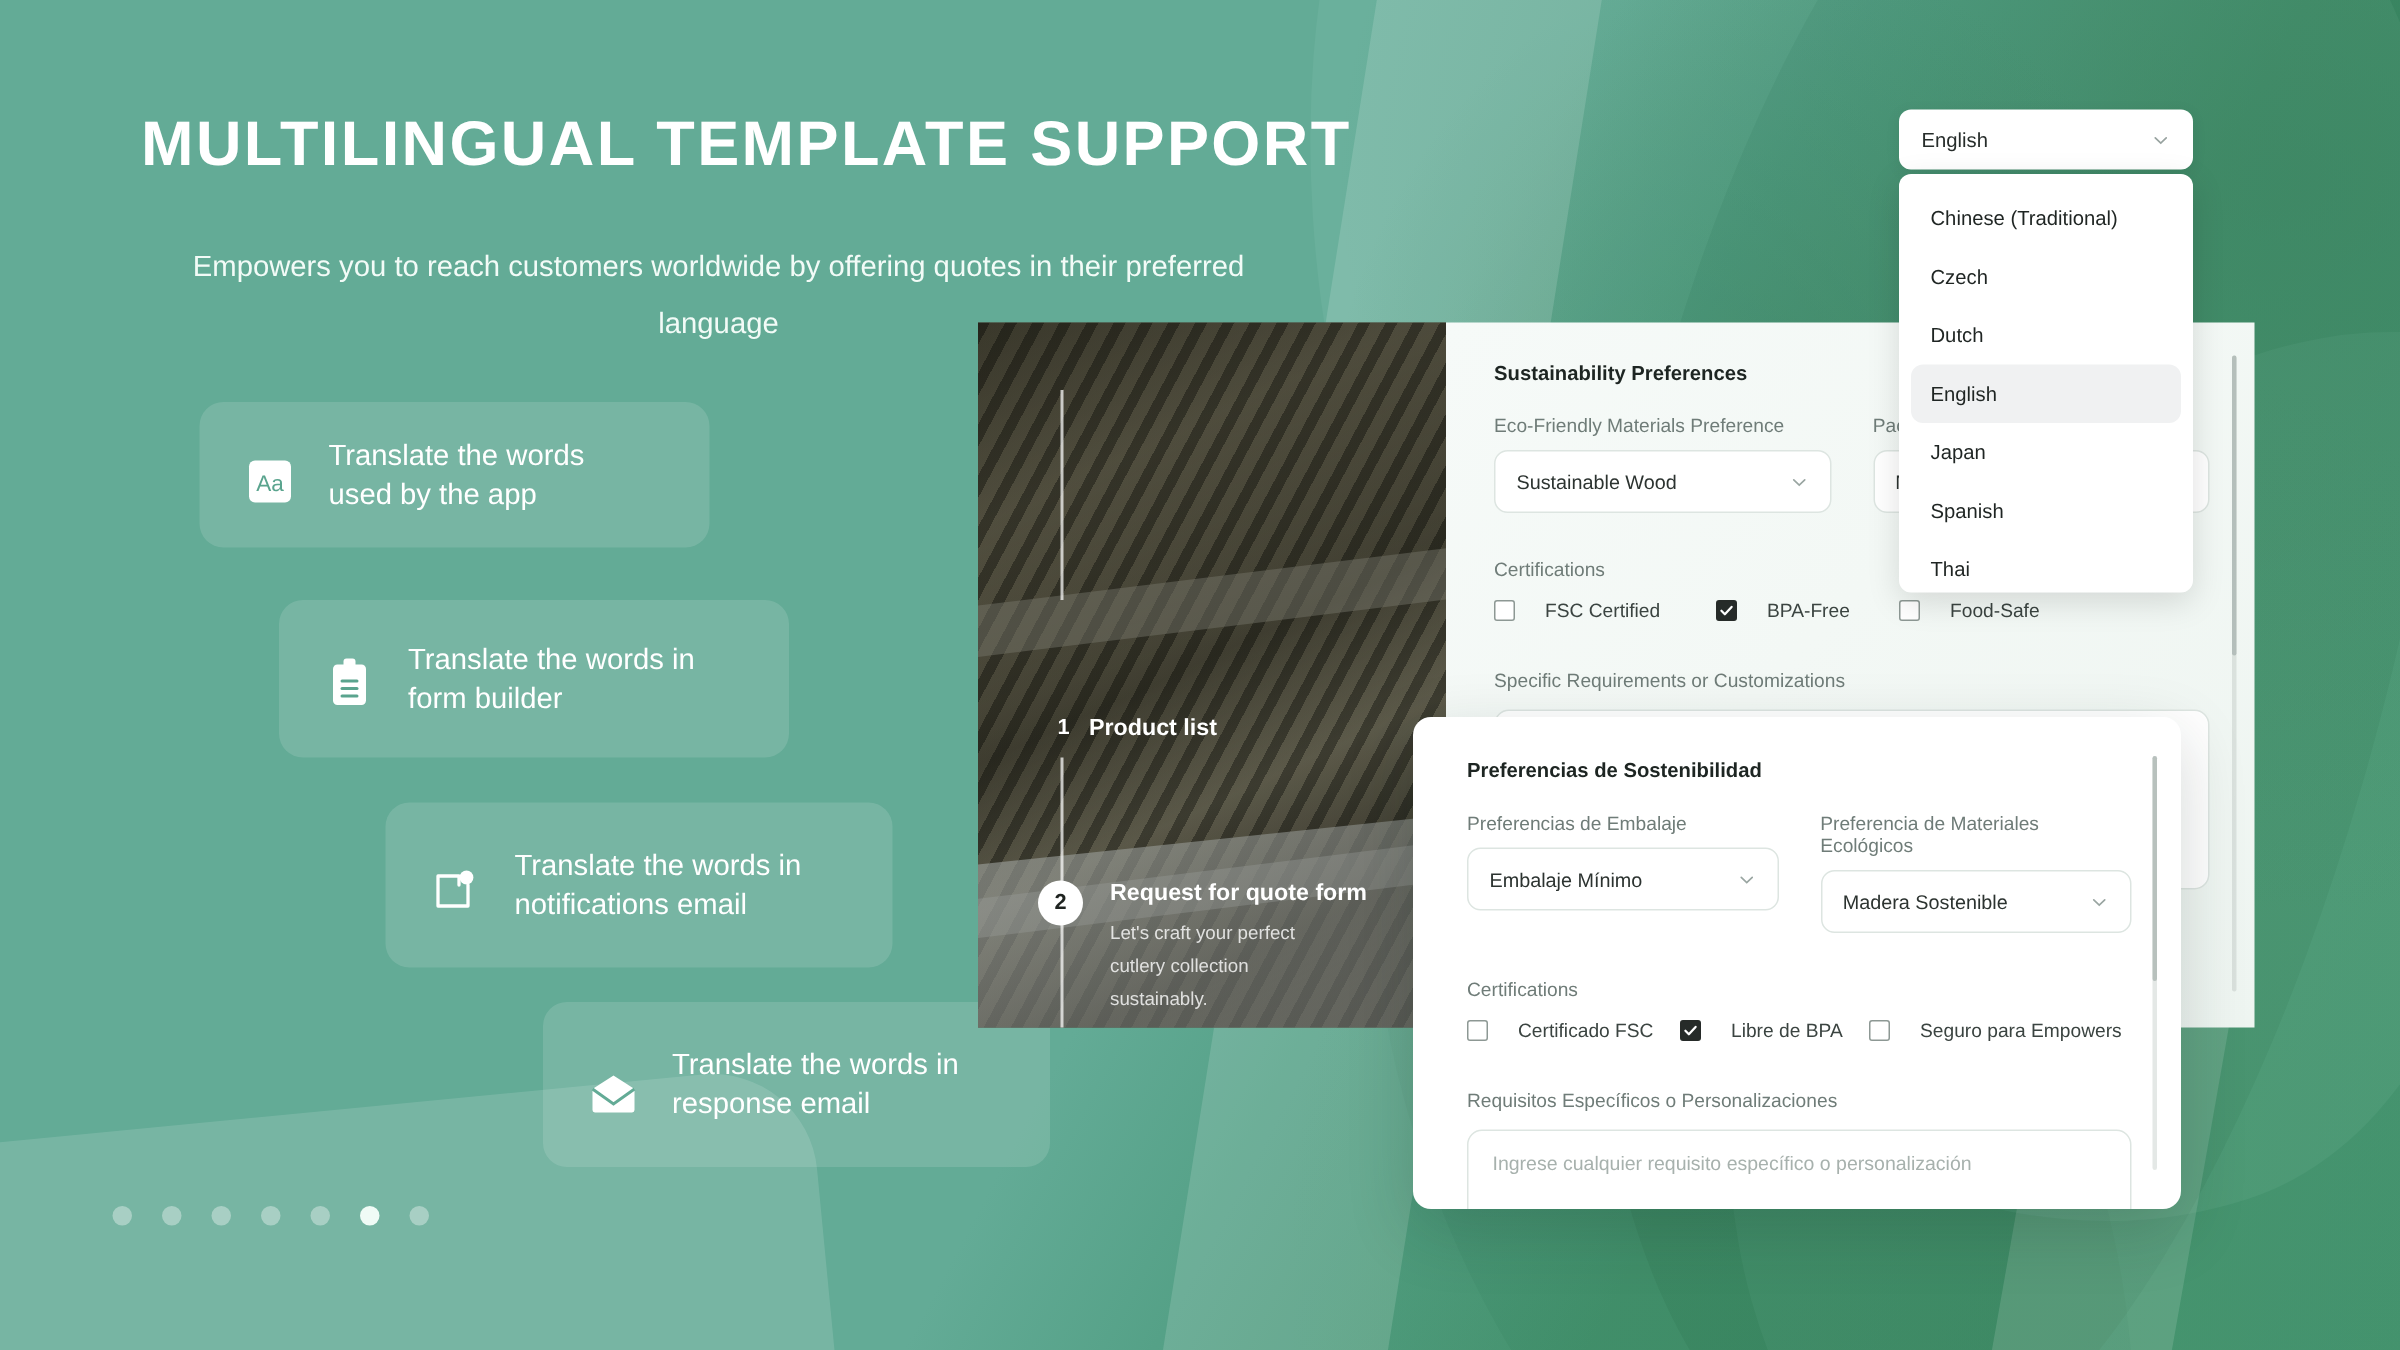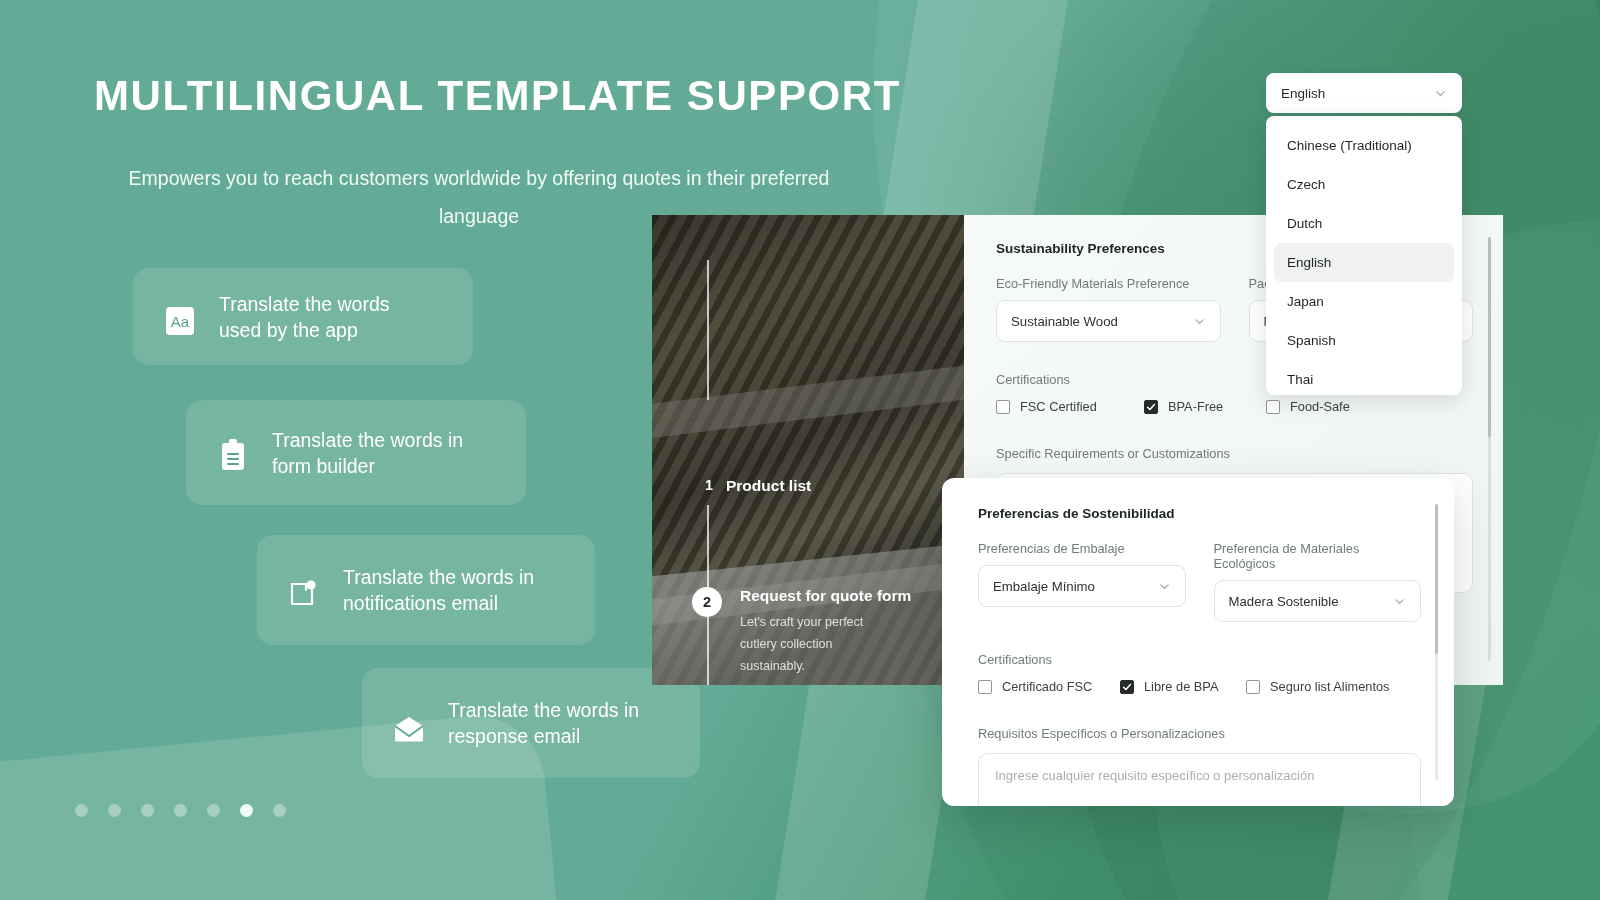"FSC Certified" .cbitem { gap: 10px -> 20px }
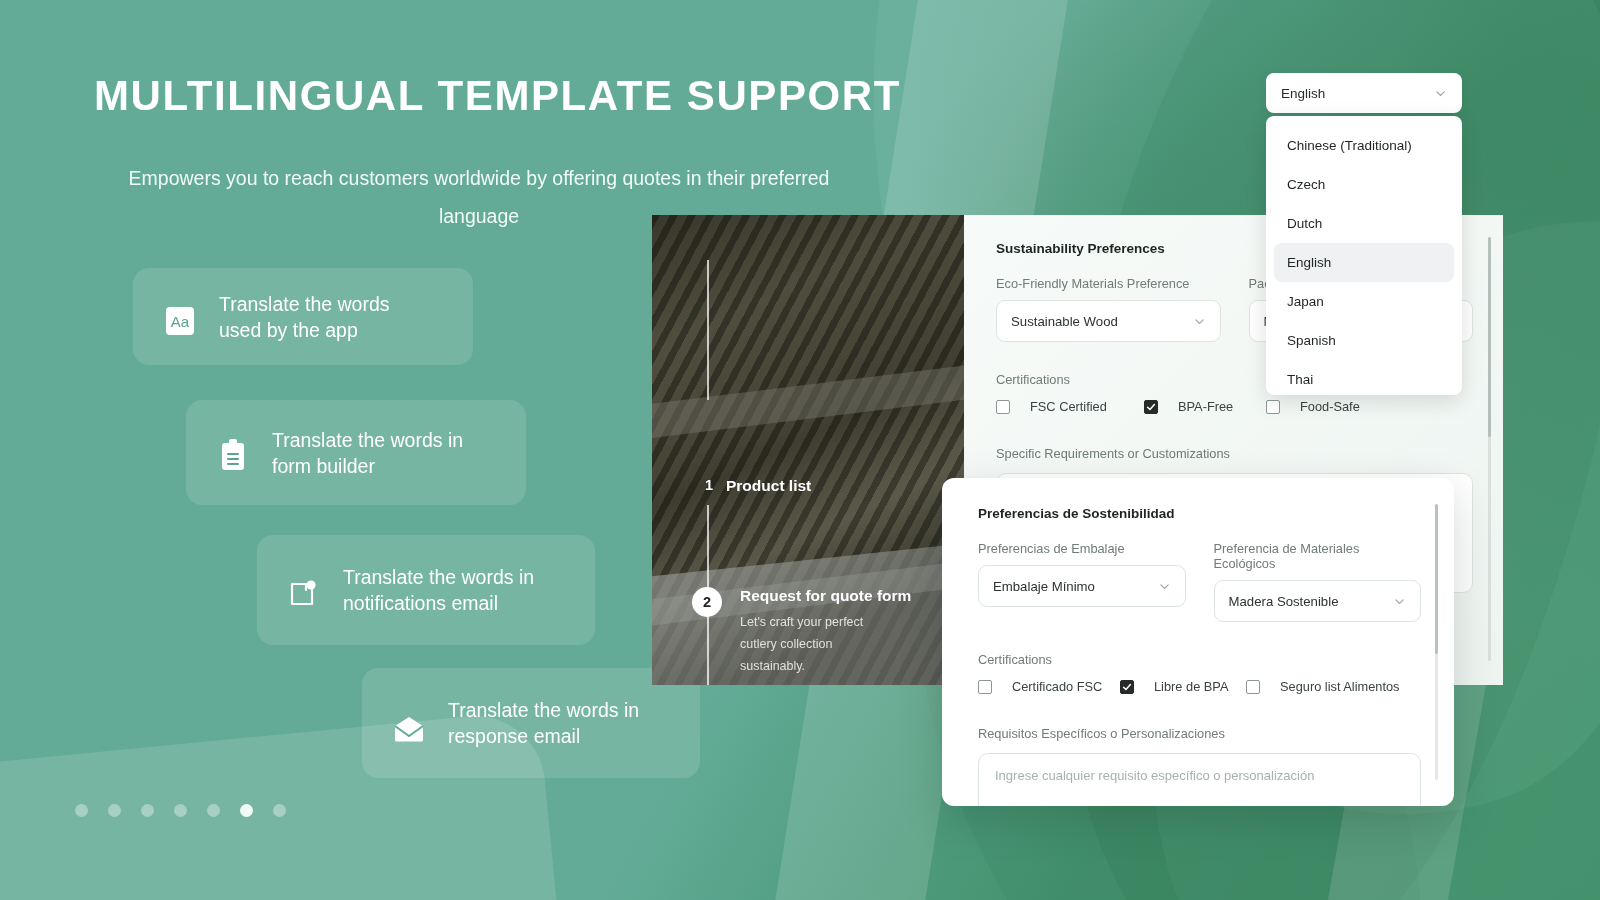"Seguro list Alimentos" span { text: list Alimentos -> para Empowers }
